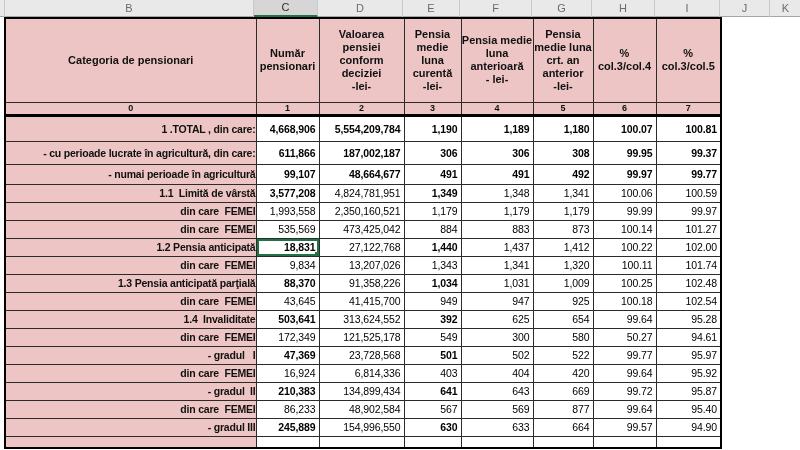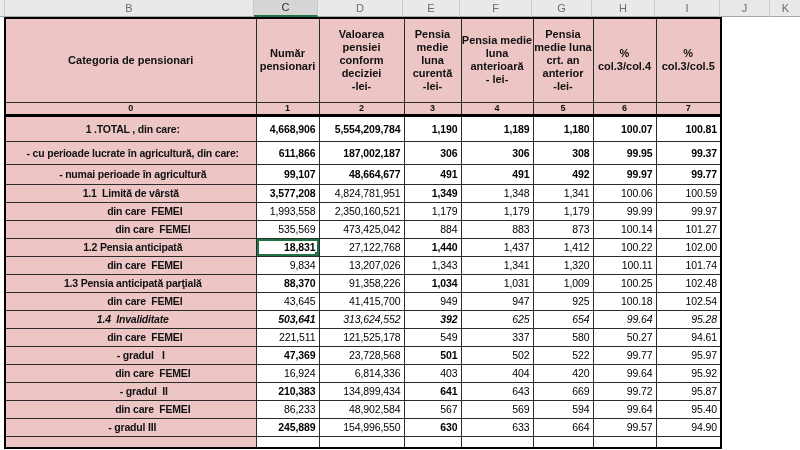"1 .TOTAL , din care:" td.lbl { text-align: center -> right }
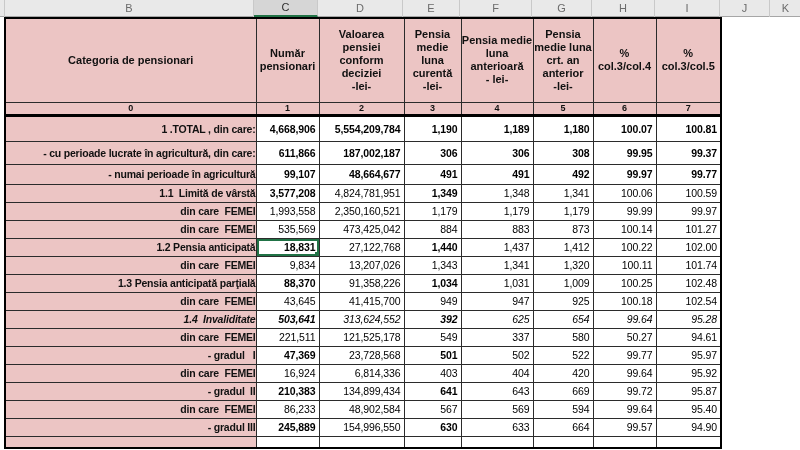"1.4 Invaliditate" tr { font-style: italic -> none }
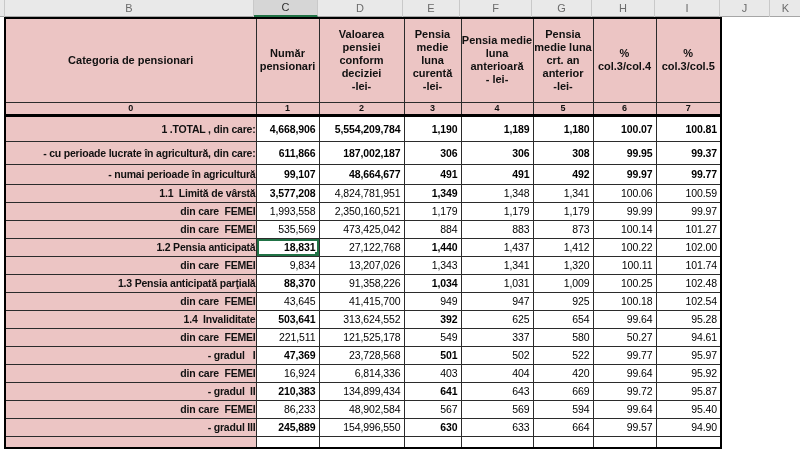"221,511" td.num { text: 221,511 -> 172,349 }
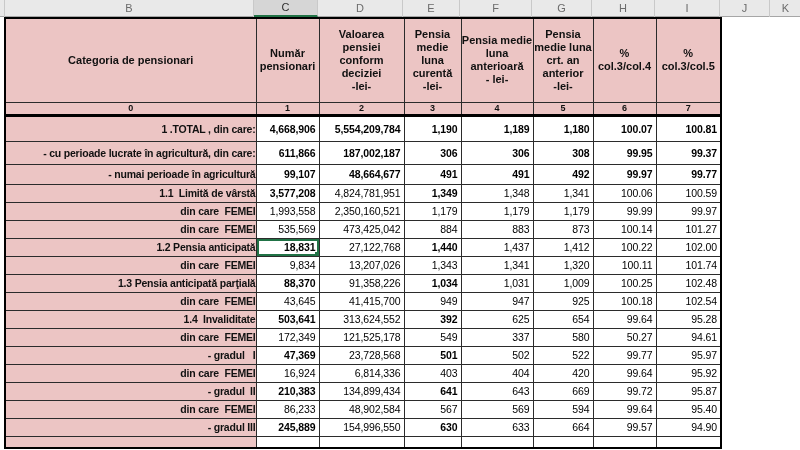"337" td.num { text: 337 -> 300 }
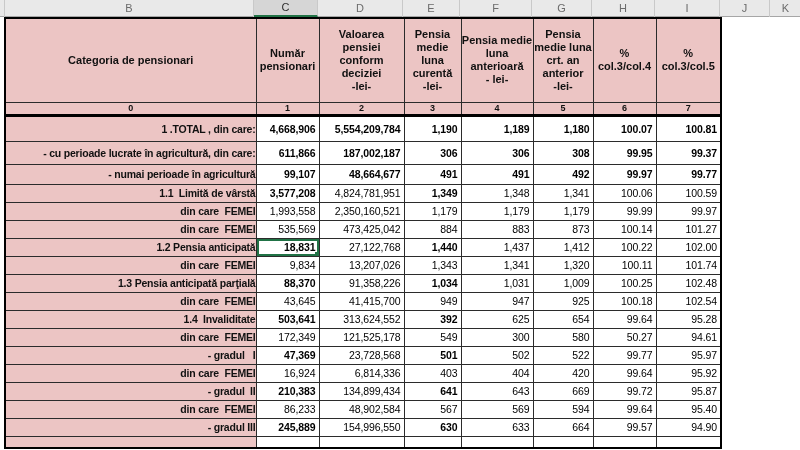"594" td.num { text: 594 -> 877 }
